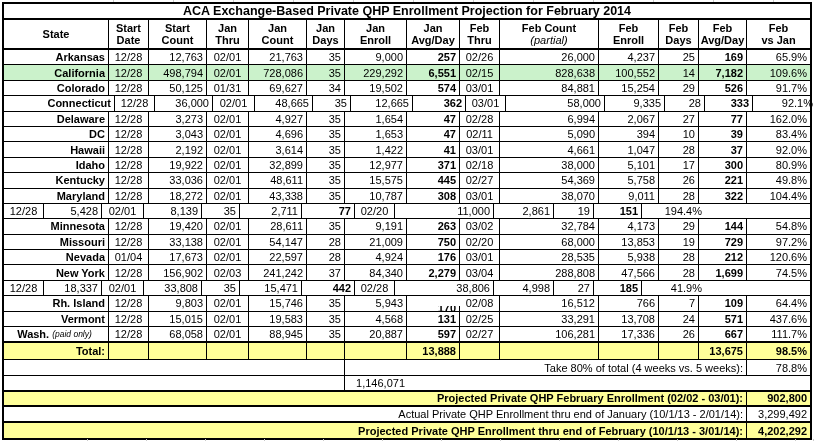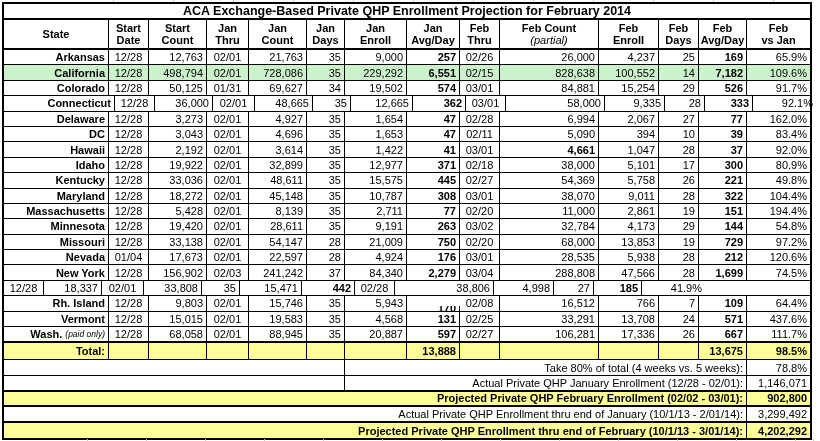"4,661" div.cell { font-weight: bold -> none }
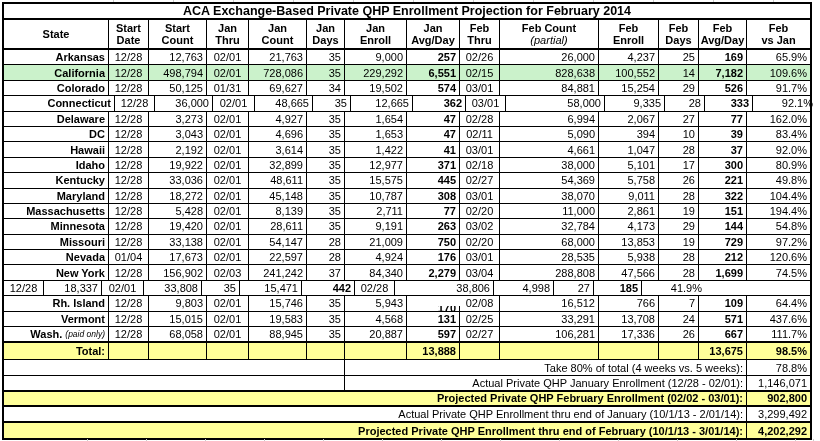"45,148" div.cell { text: 45,148 -> 43,338 }
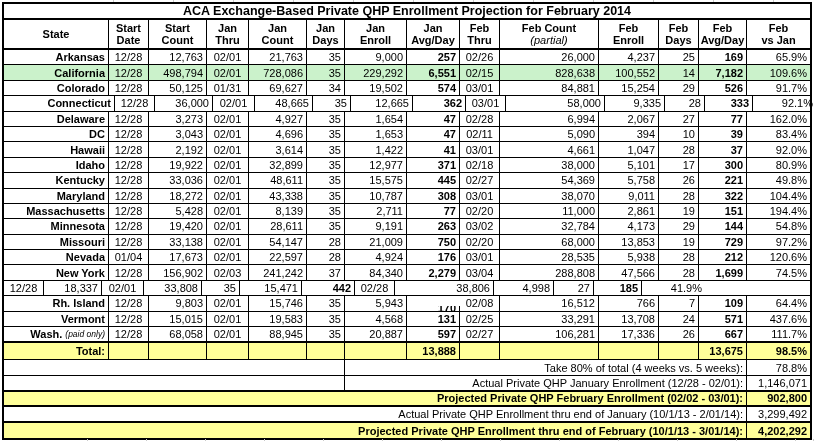"Massachusetts" div.cell { html: <div> <span>Massachusetts</span> </div> -> none }
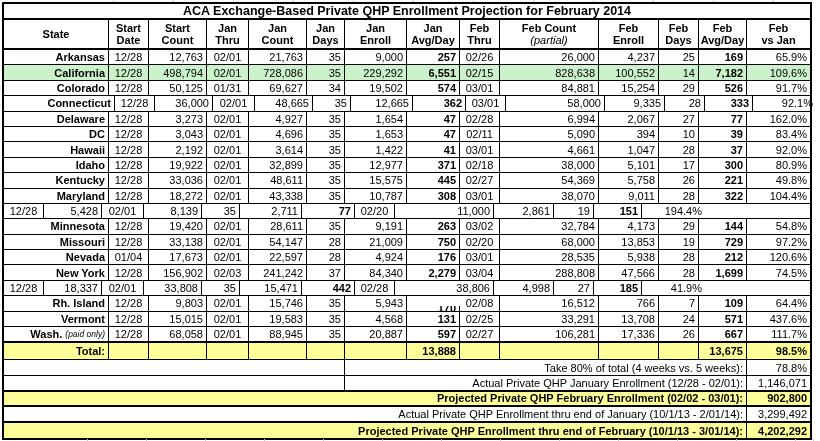"Wash." div.cell { justify-content: none -> center }
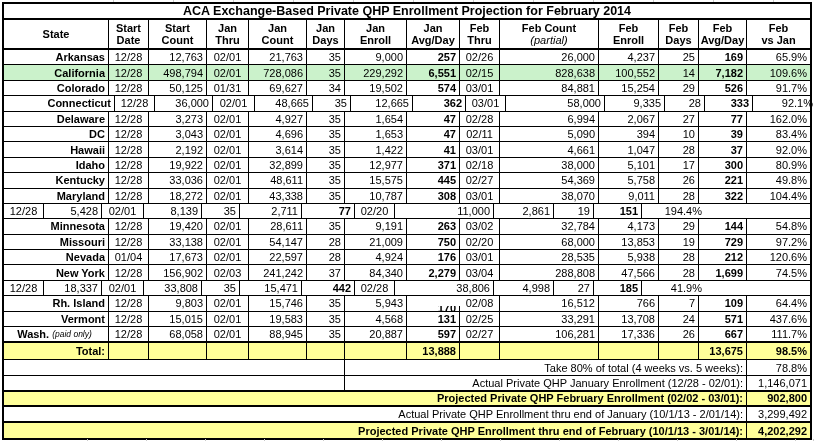"Actual Private QHP January Enrollment" div.cell { html: <div>Actual Private QHP January Enrollment (12/28 - 02/01):</div> -> none }
